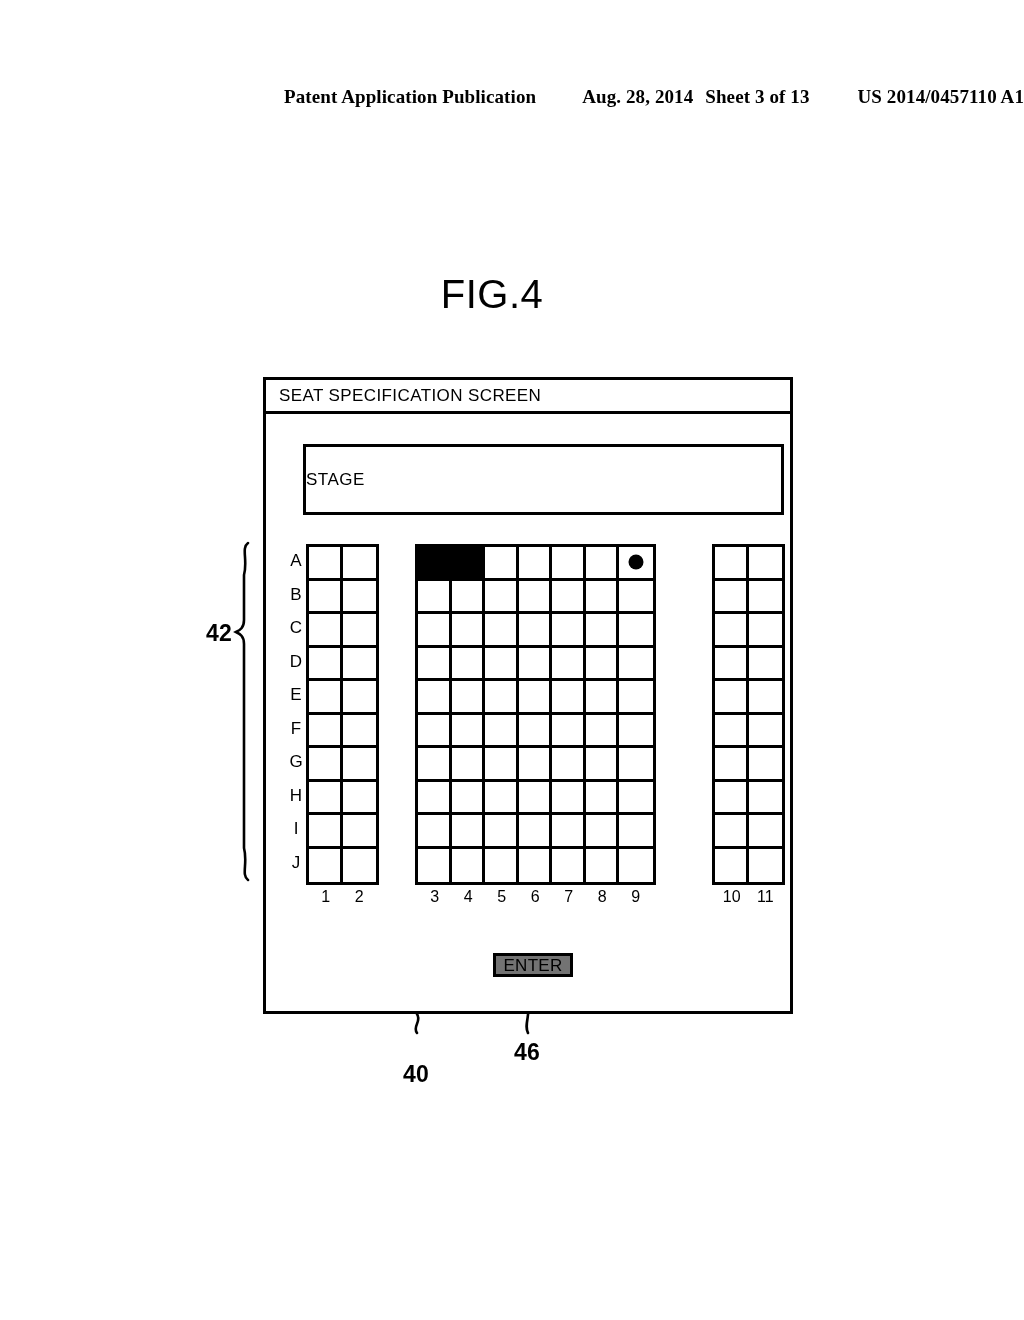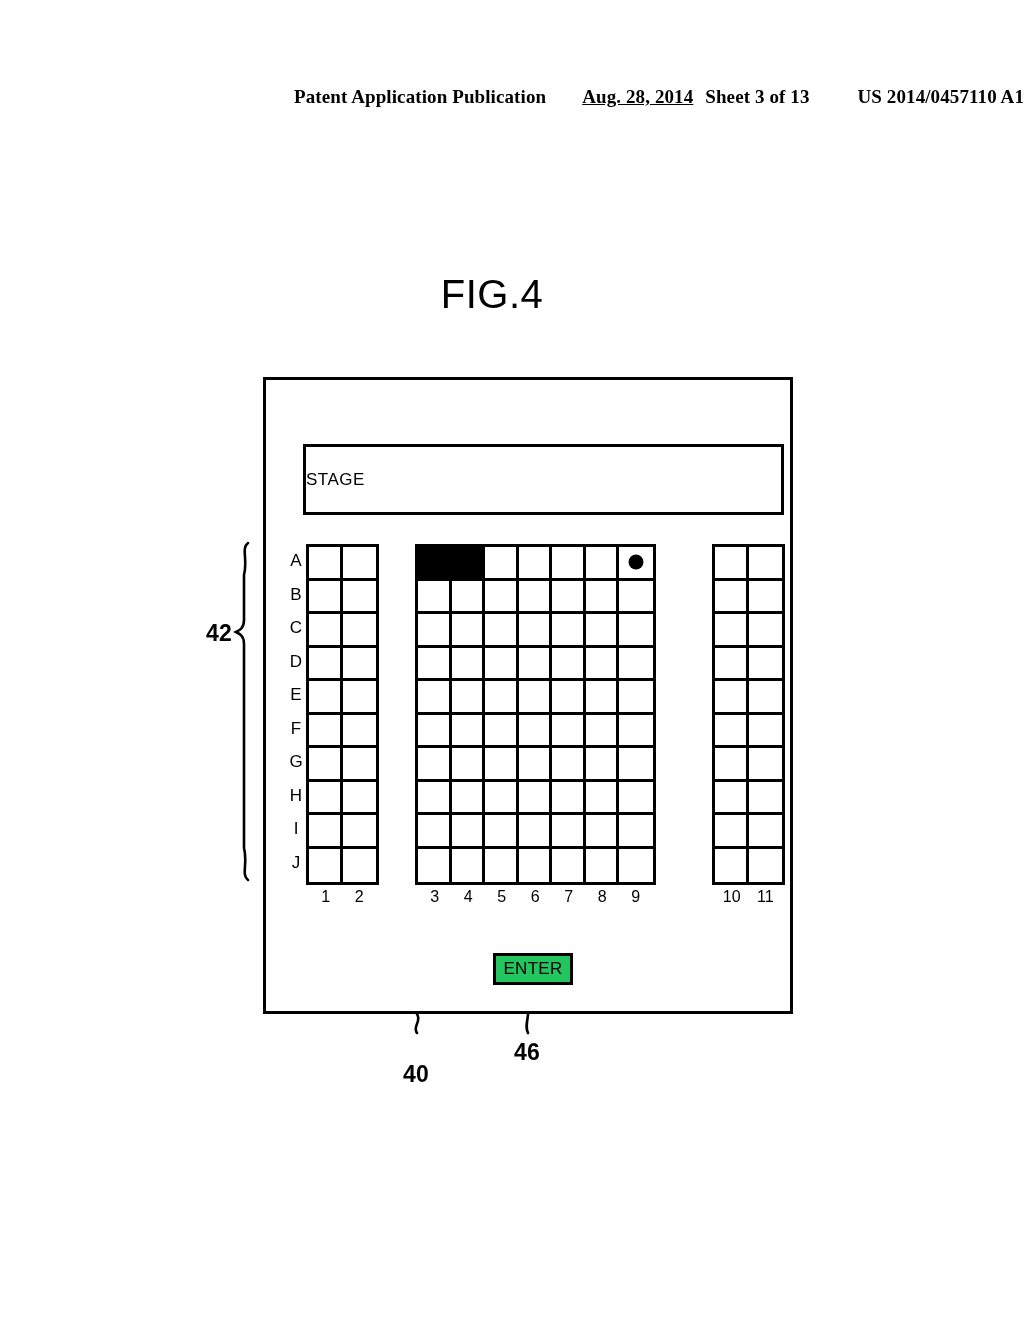"Aug. 28, 2014" .patent-header .hdr-date { margin-left: 36px -> 46px; text-decoration: underline -> none }
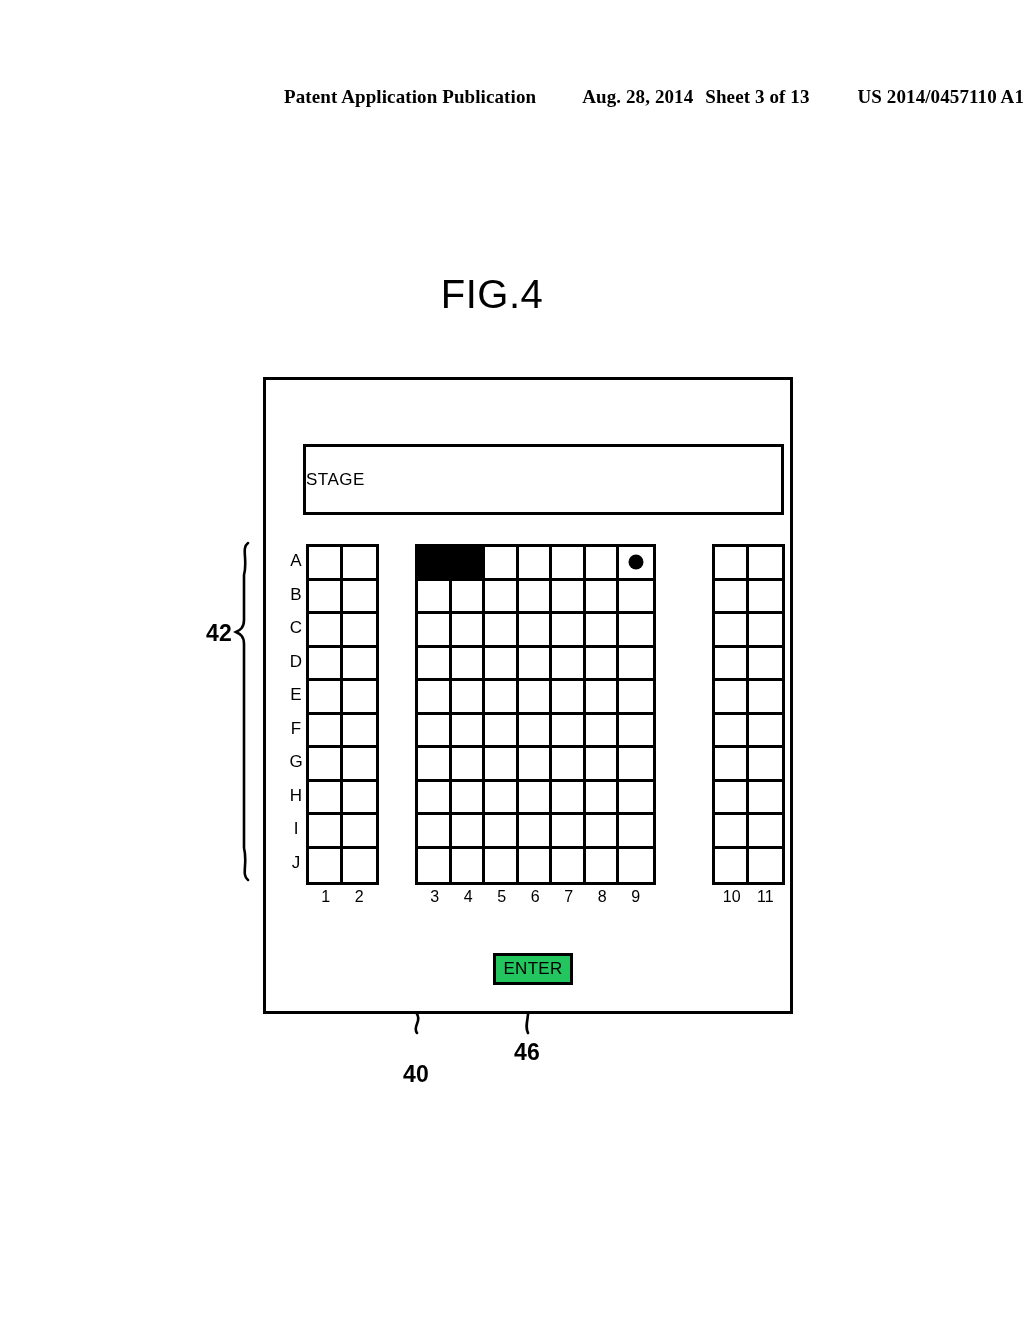"SEAT SPECIFICATION SCREEN" div.screen-title-bar { html: none -> <div> <span>SEAT SPECIFICATION SCREEN</span> </div> }
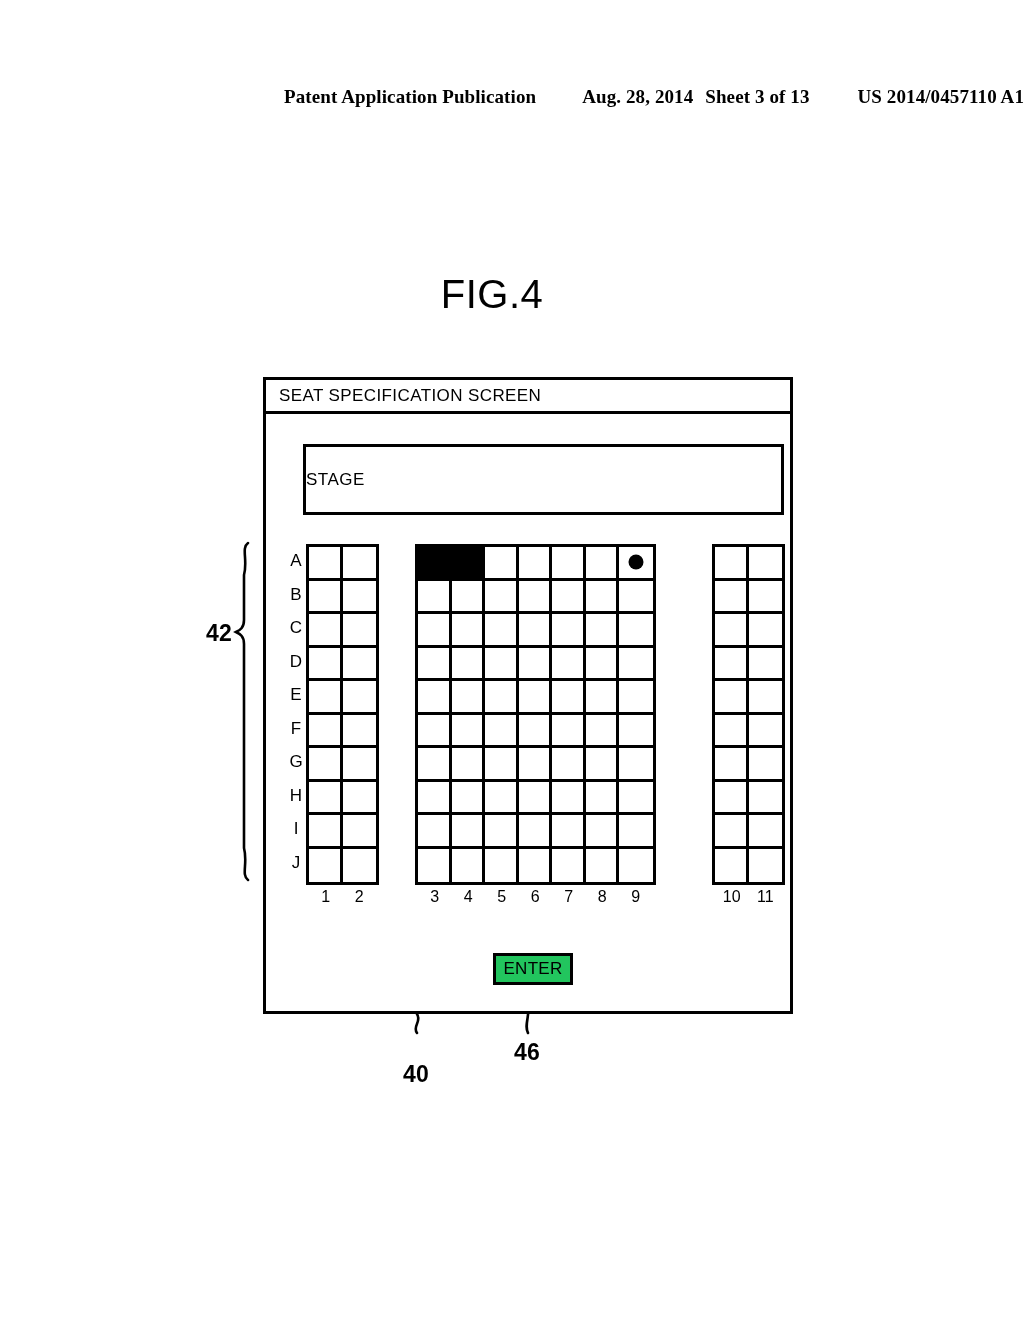"ENTER" .enter-button { align-items: center -> flex-start; background: #22c55e -> #737373; height: 32px -> 24px }
